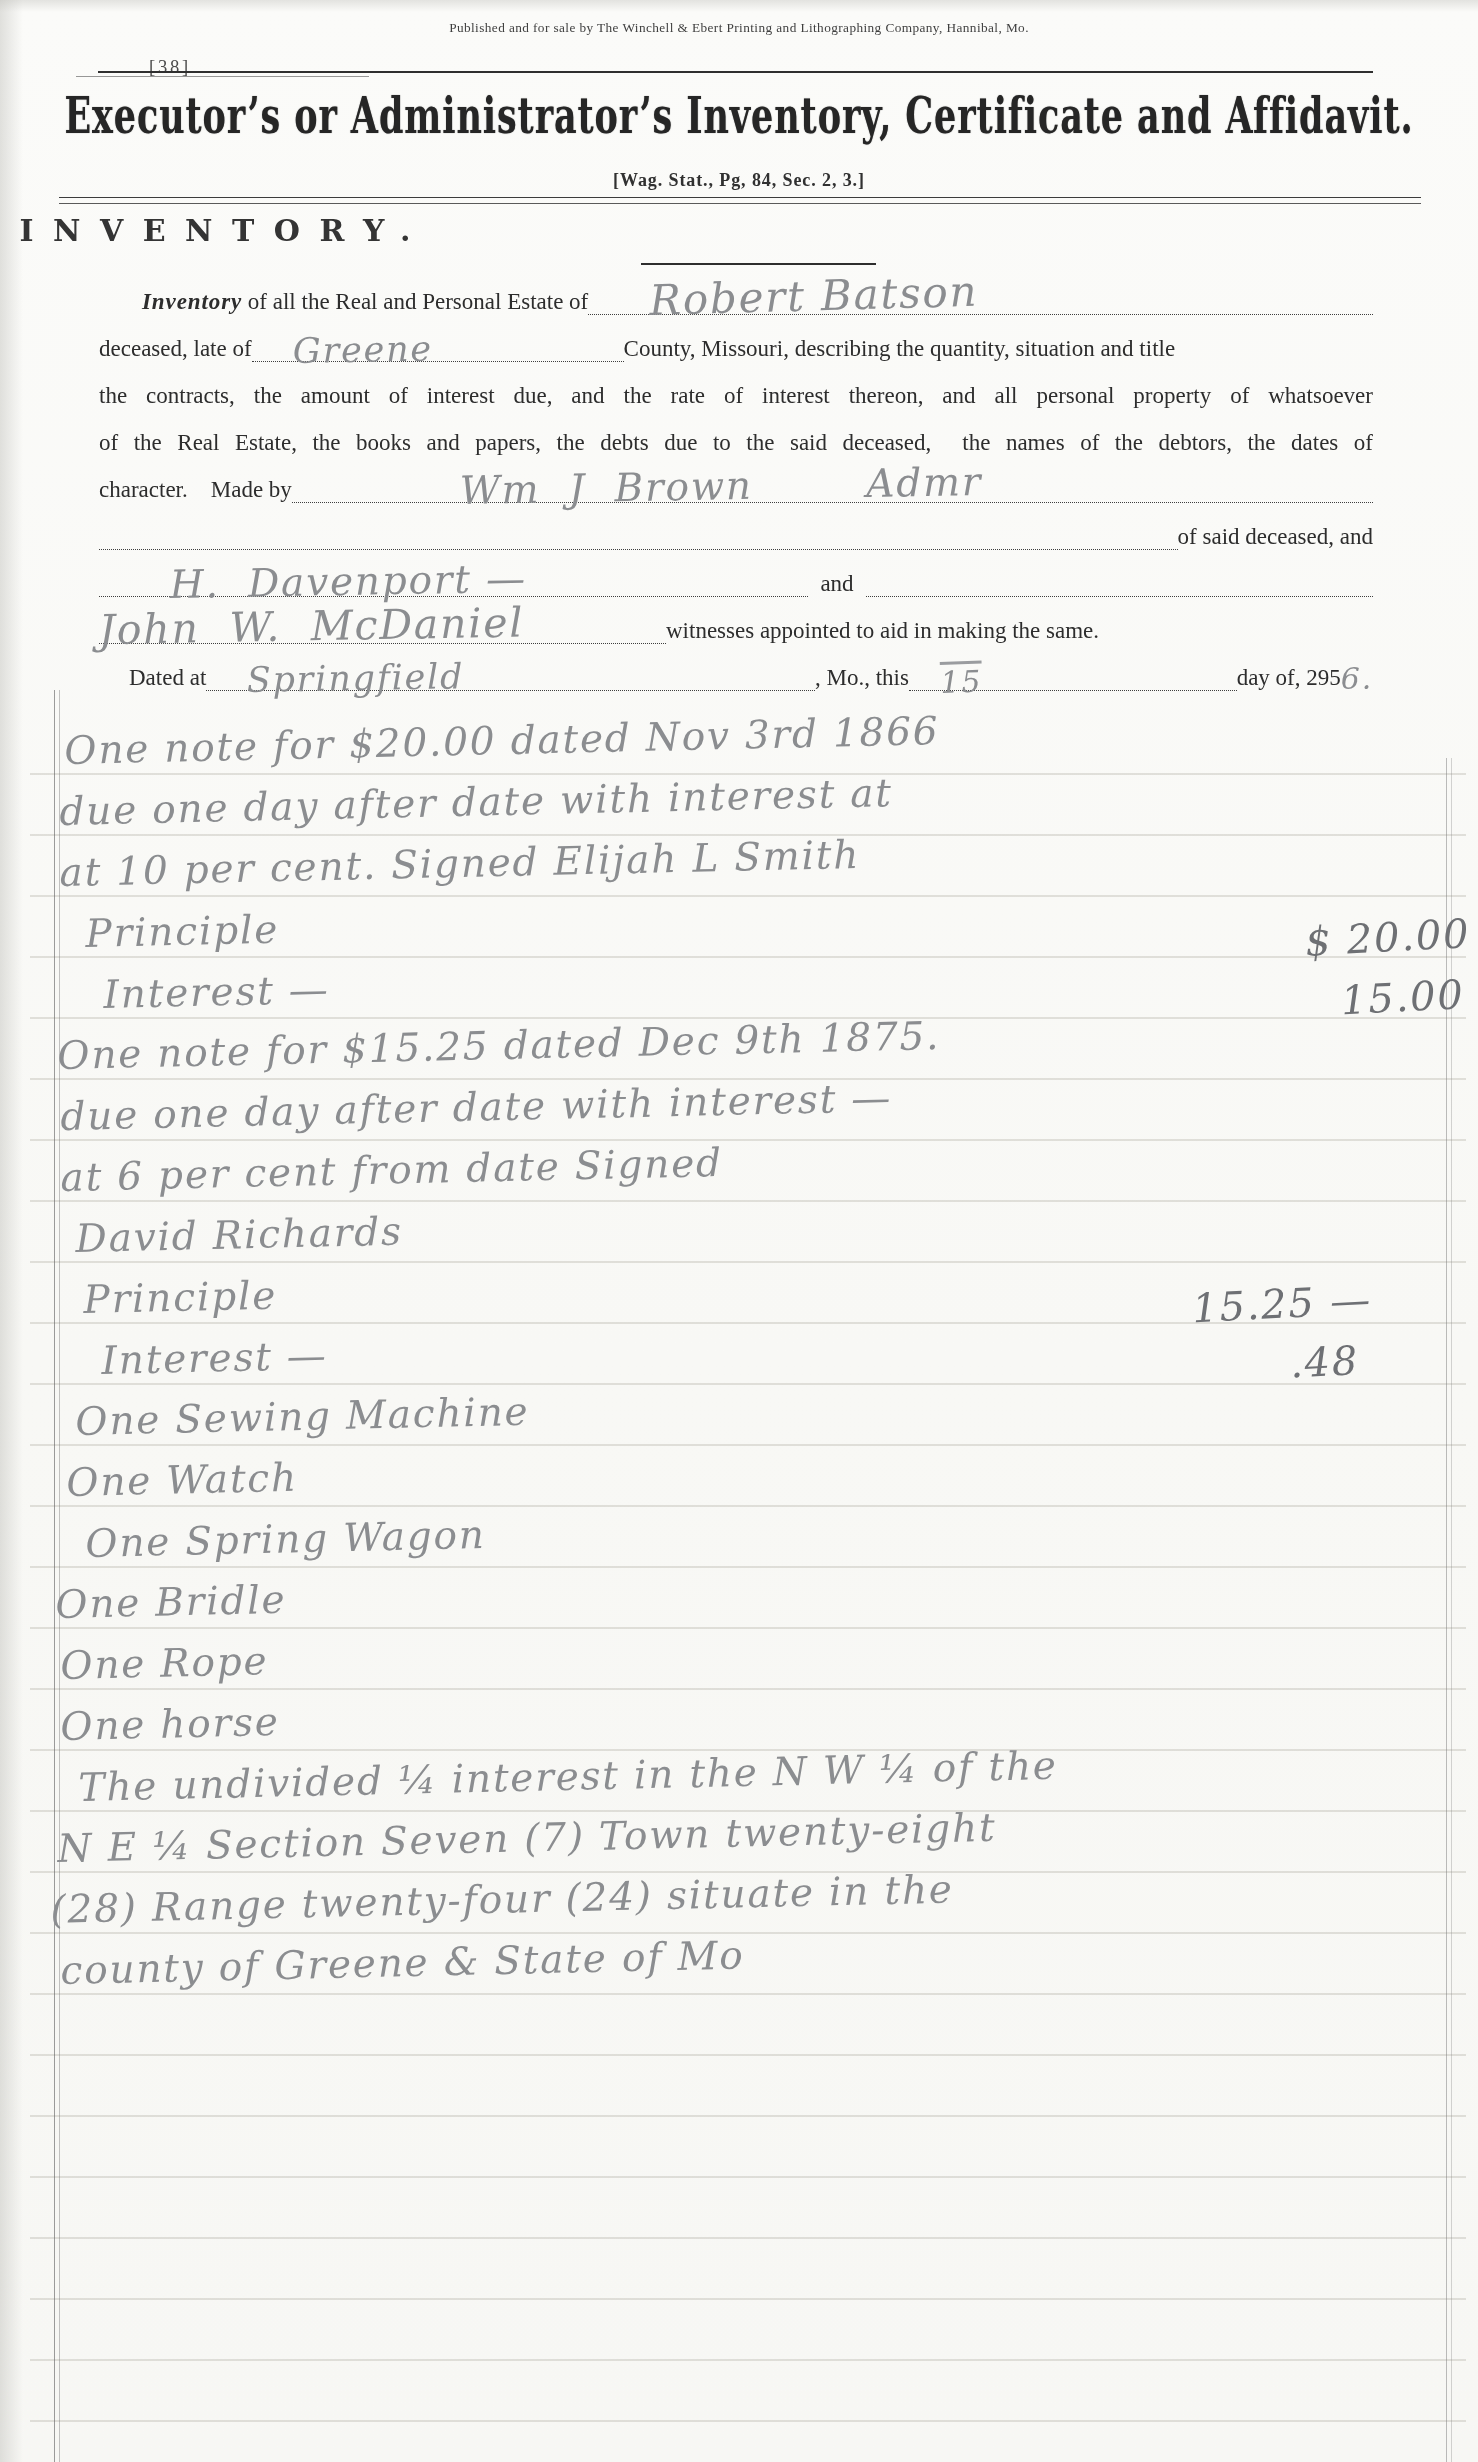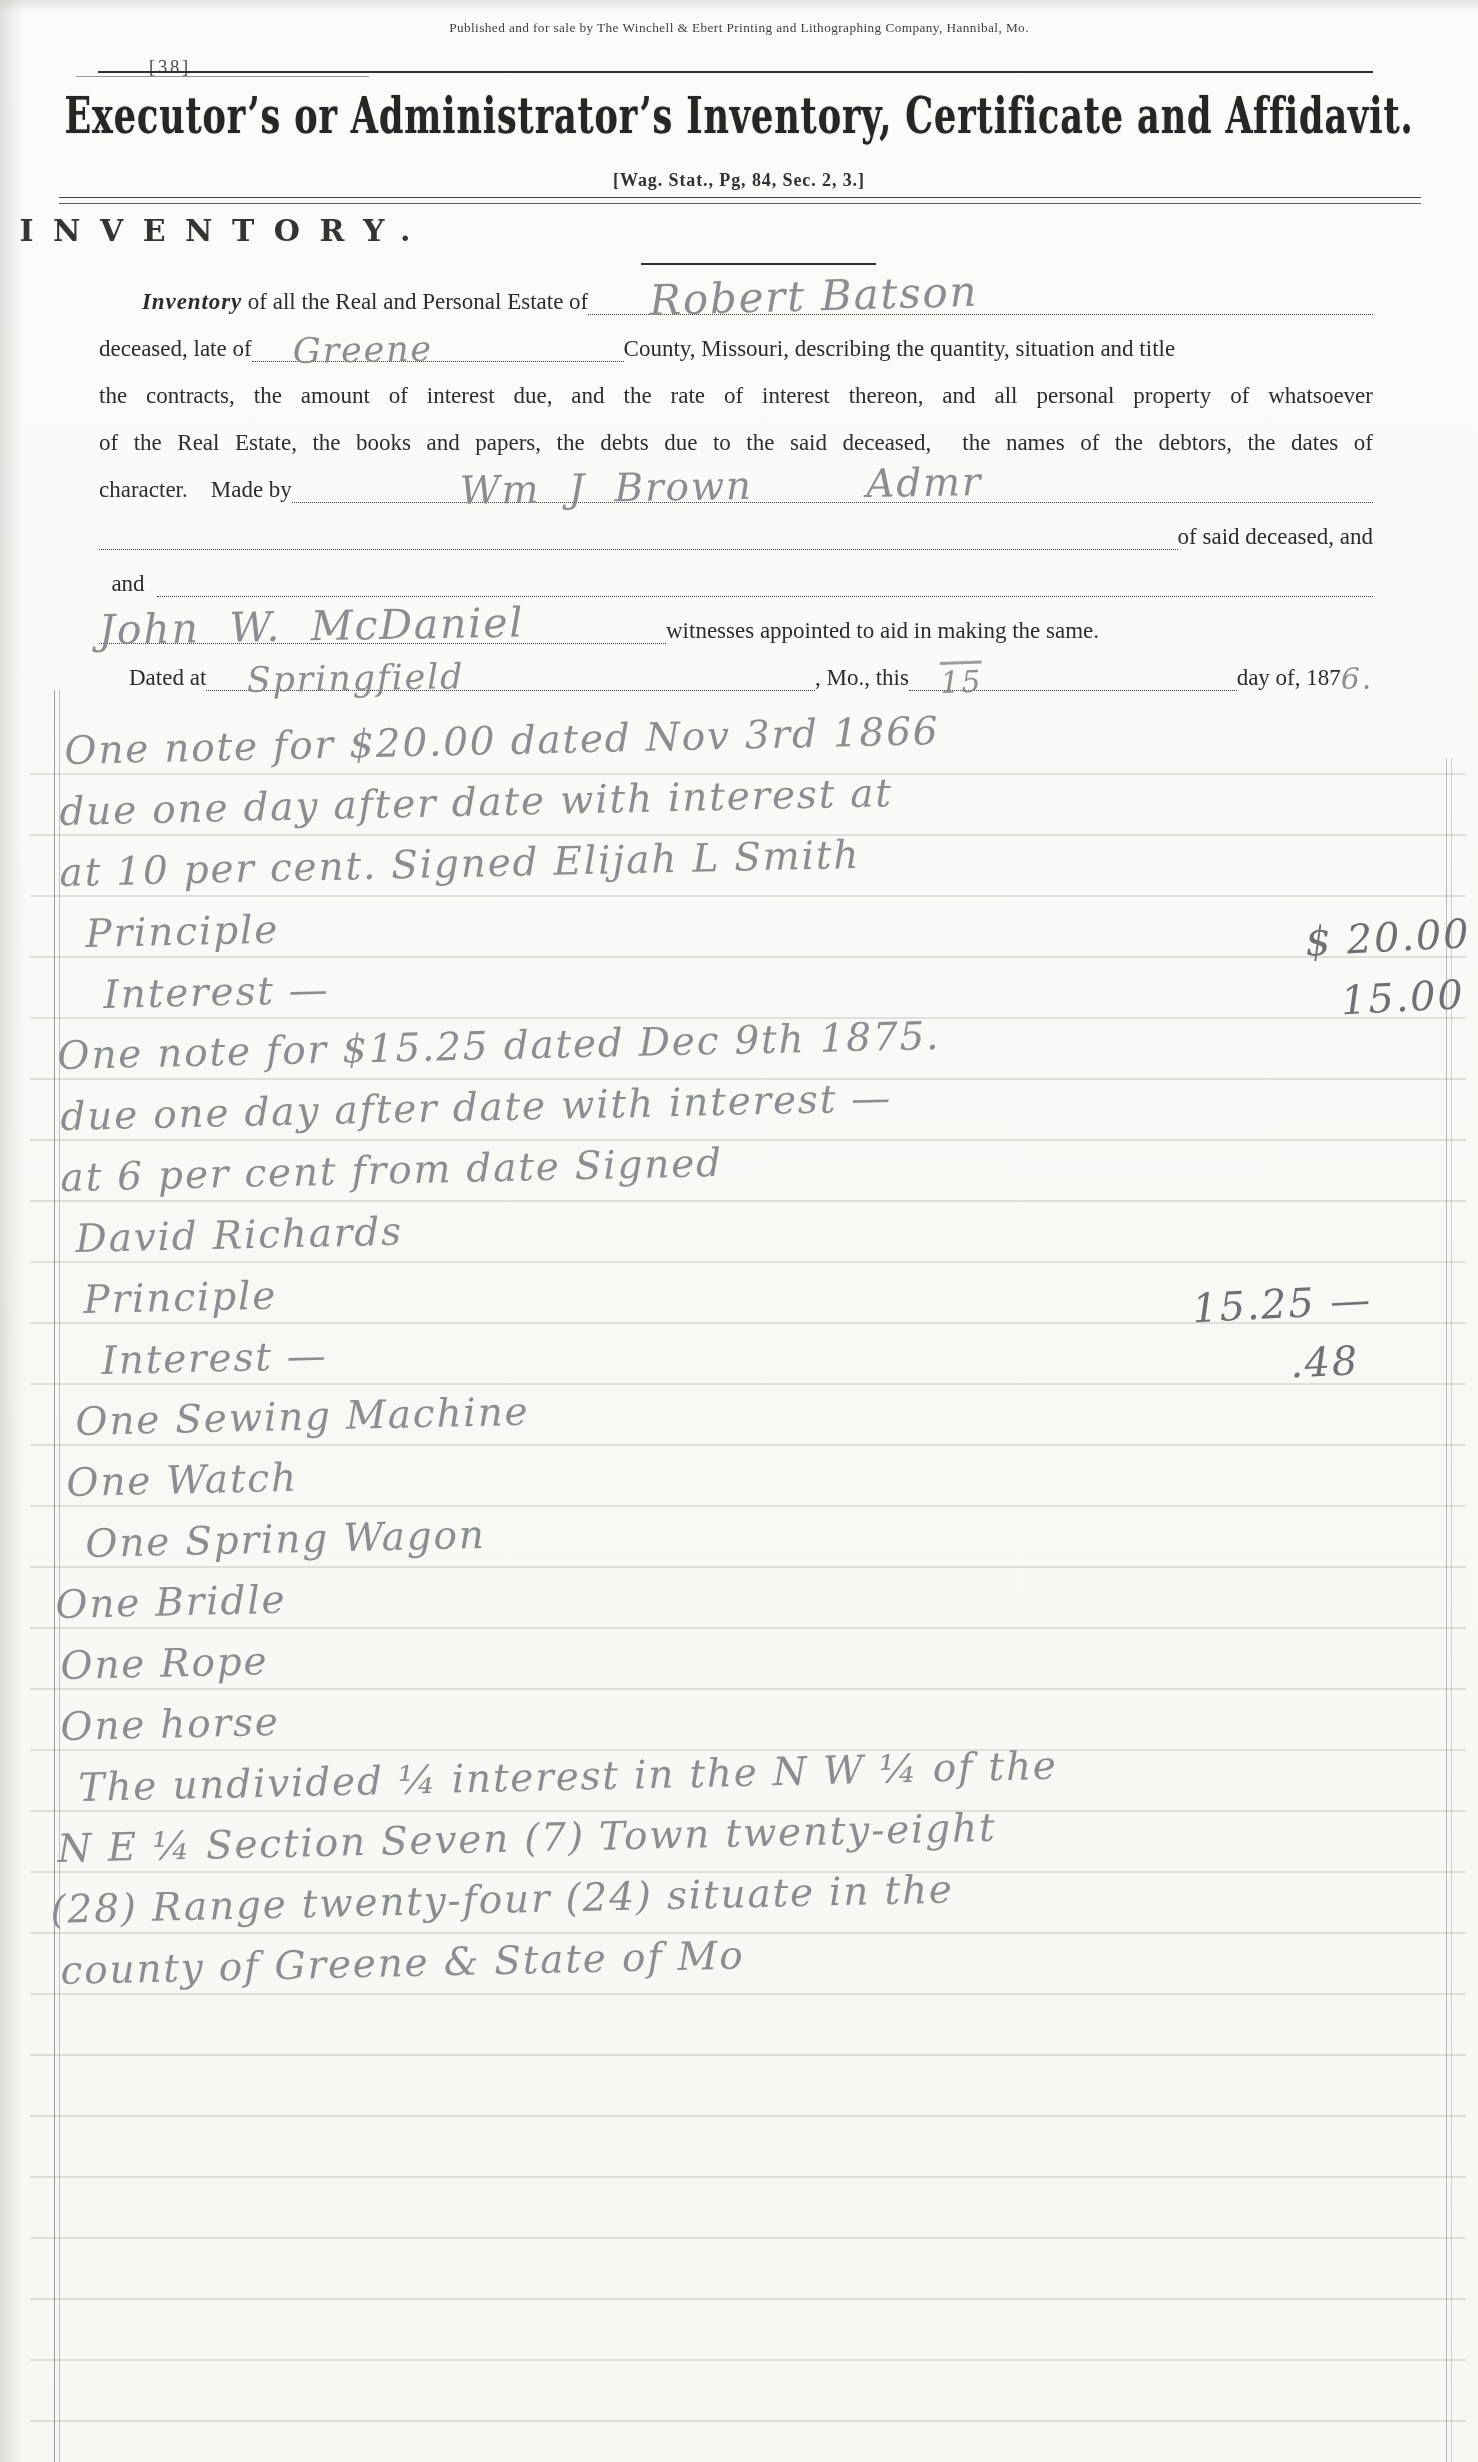"H. Davenport —" span.blank { html: none -> <span> <span>H. Davenport —</span> </span> }
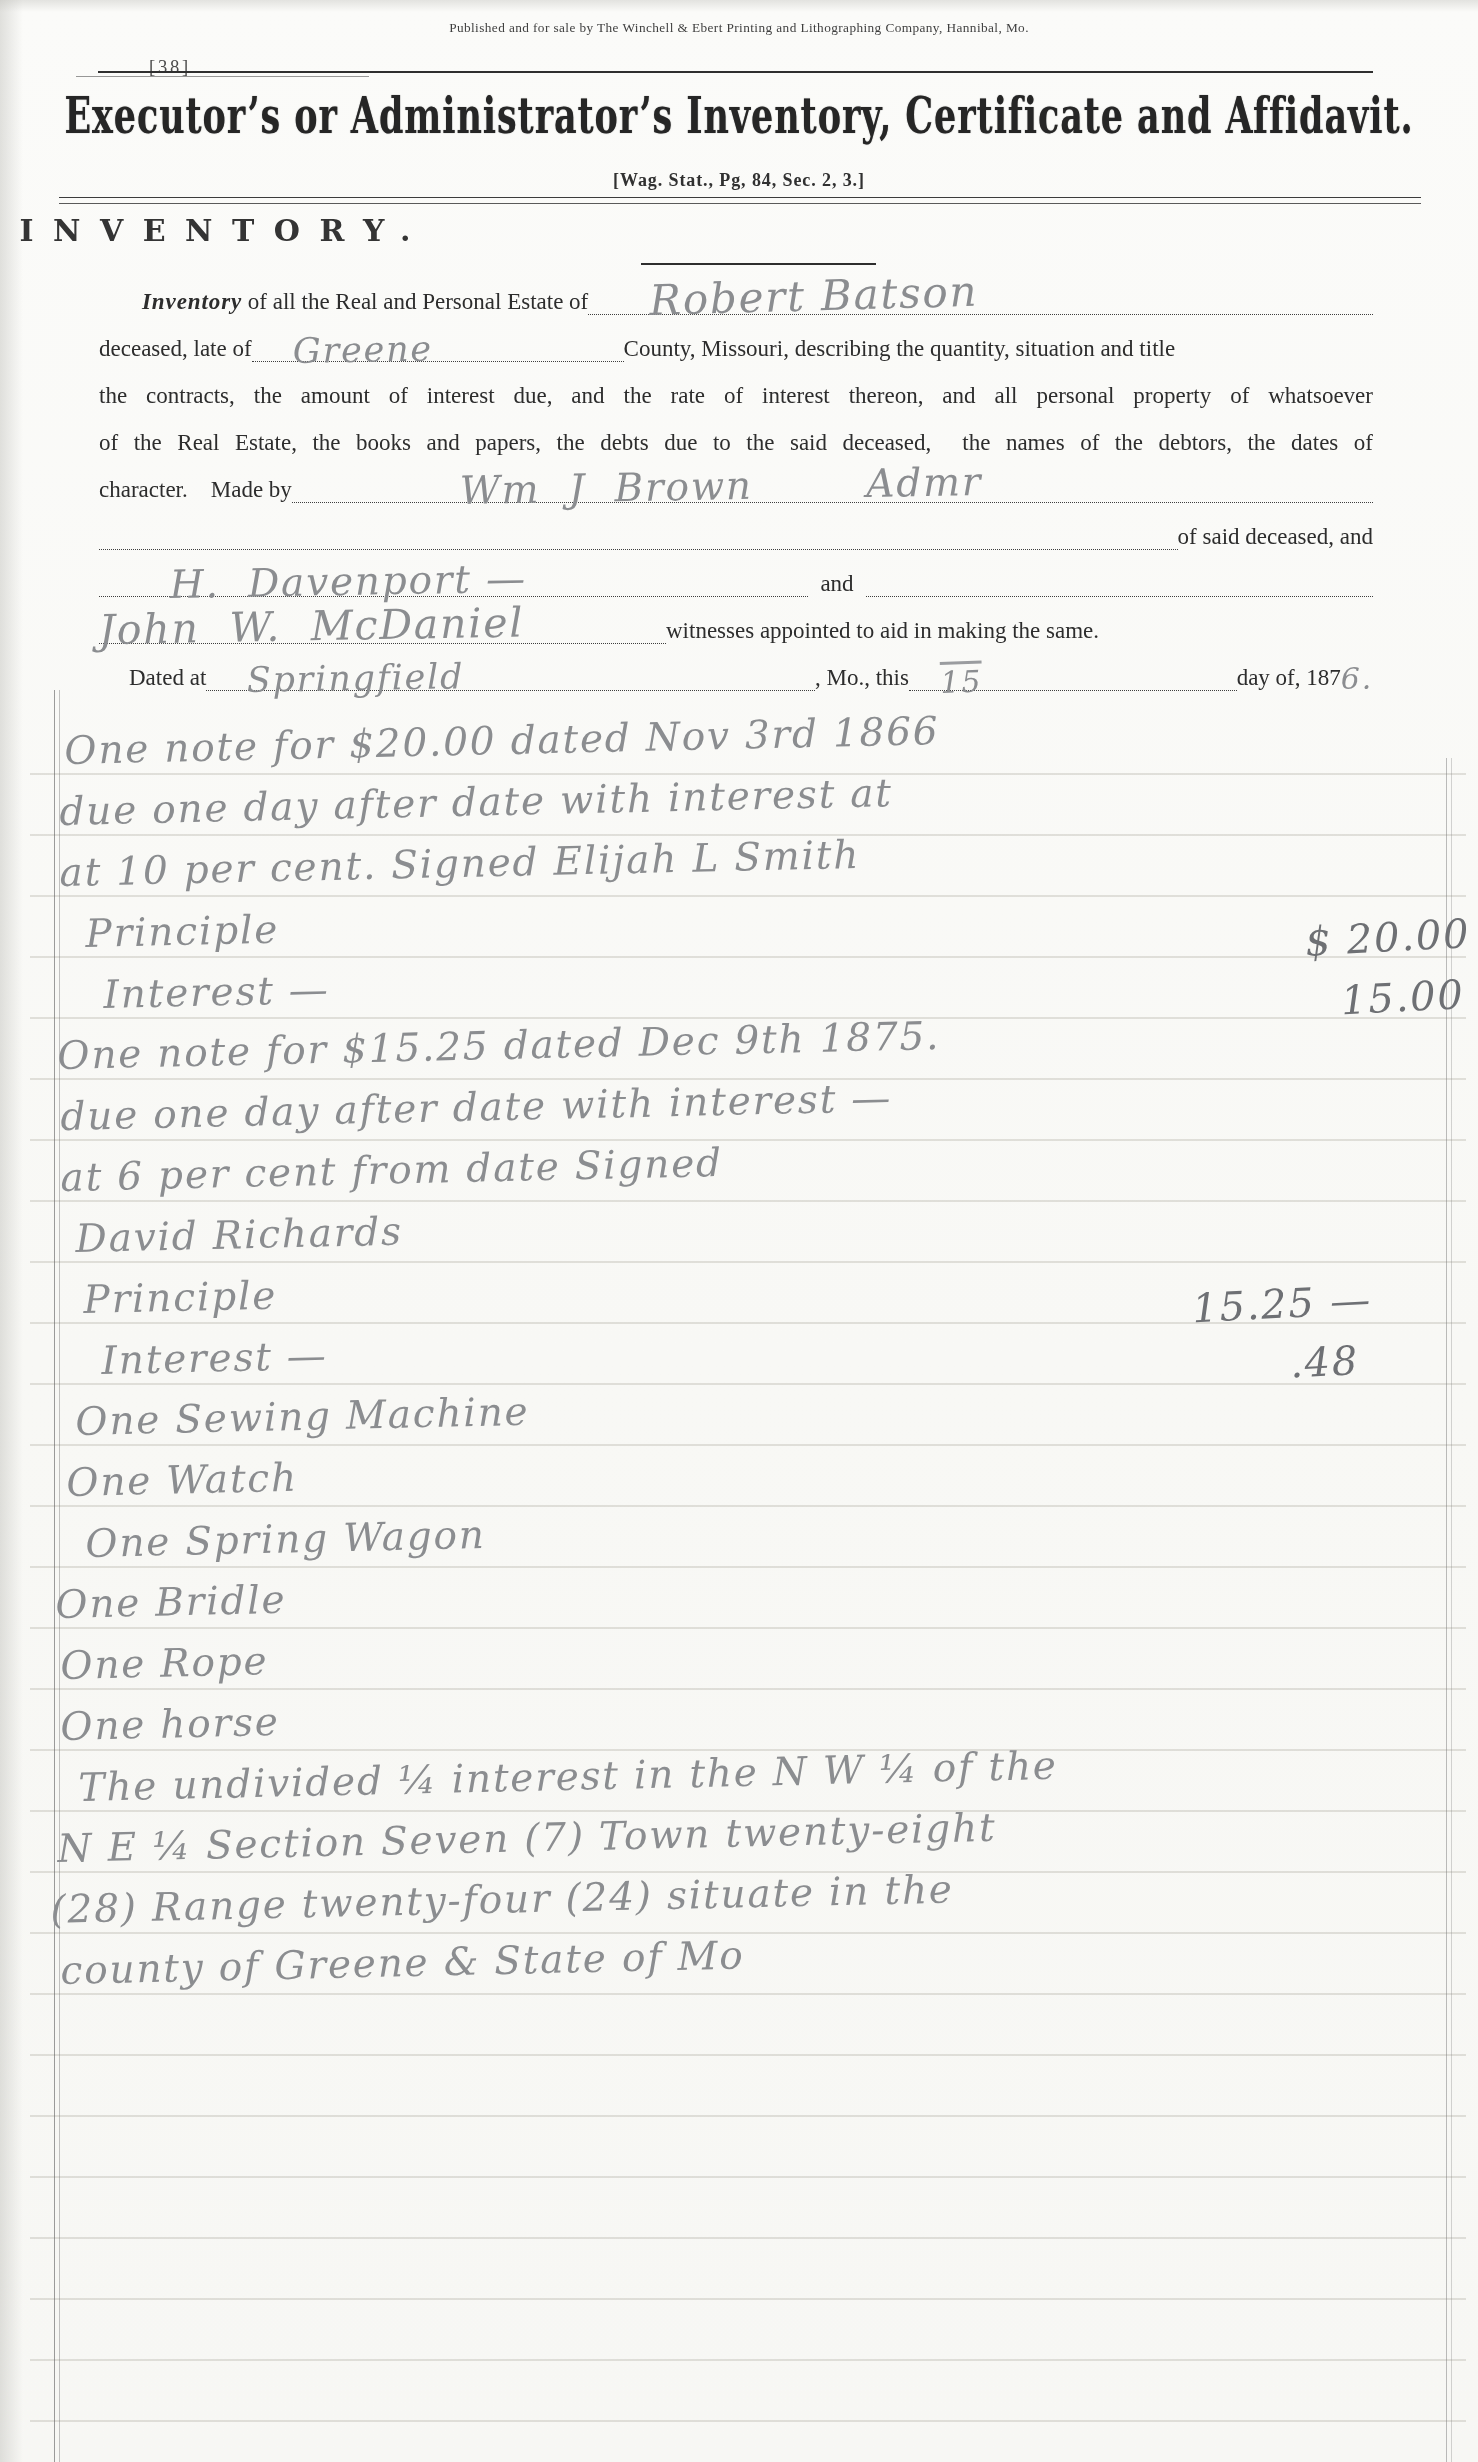", 187" span.printed { text: 187 -> 295 }
